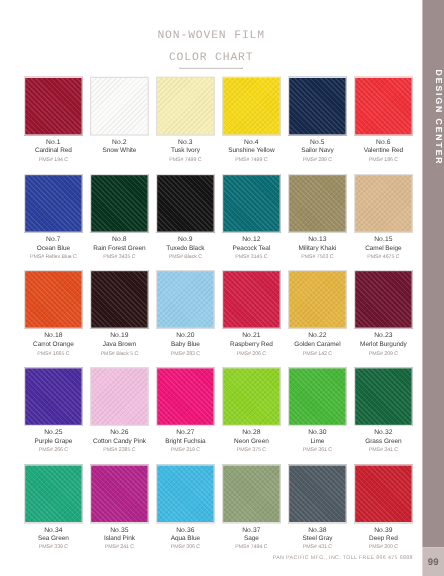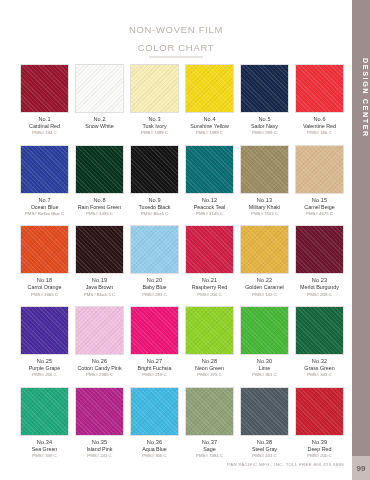"NON-WOVEN FILM COLOR CHART" .title-wrap { font-family: none -> Liberation Mono, monospace }
